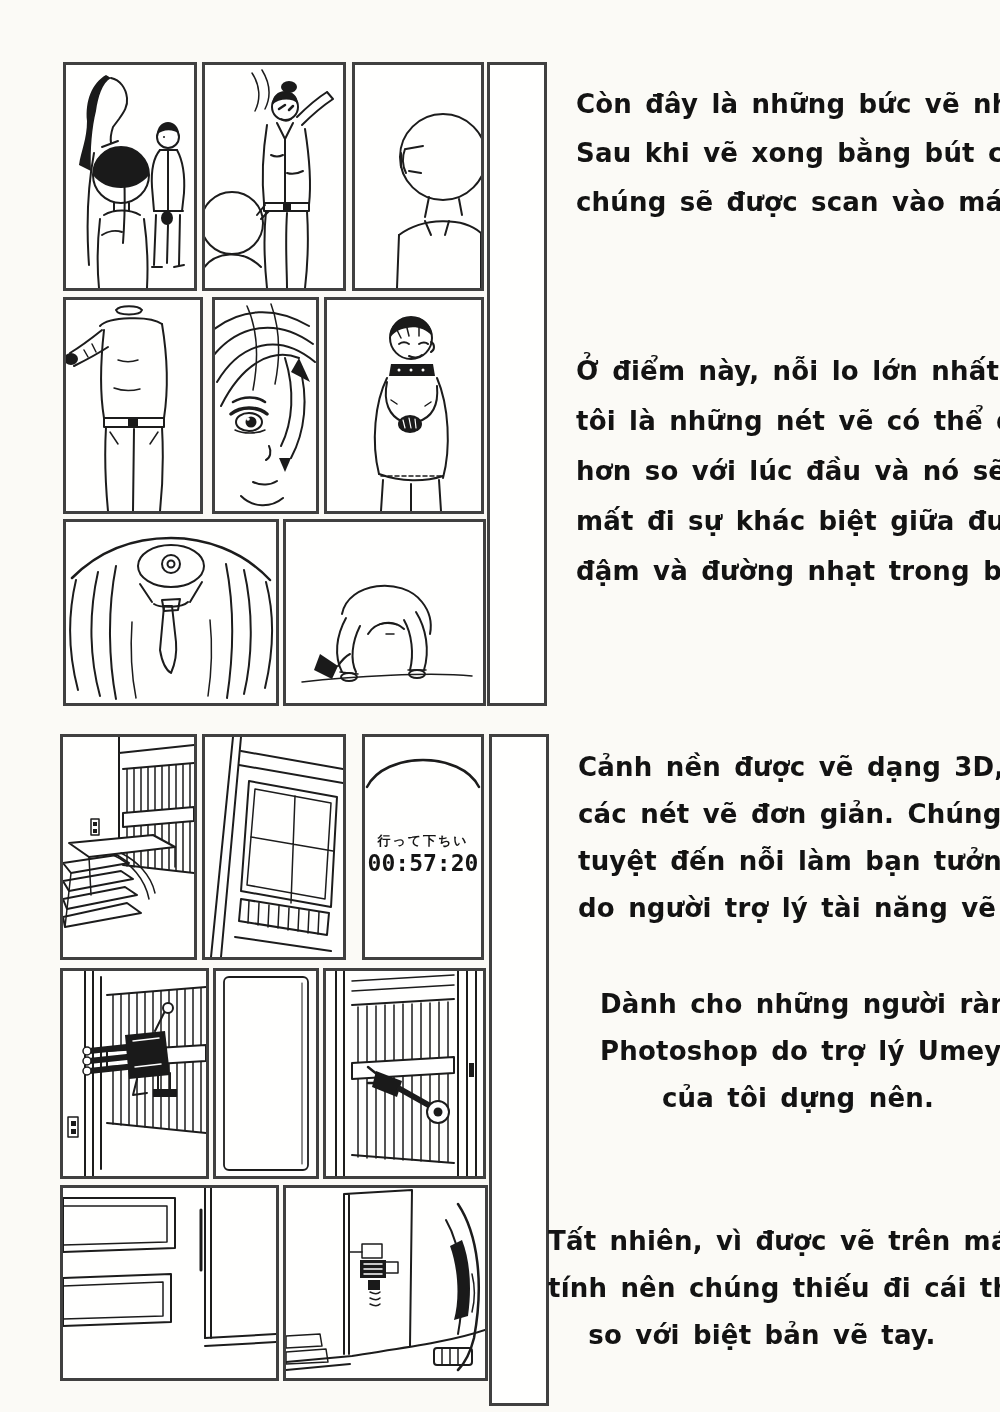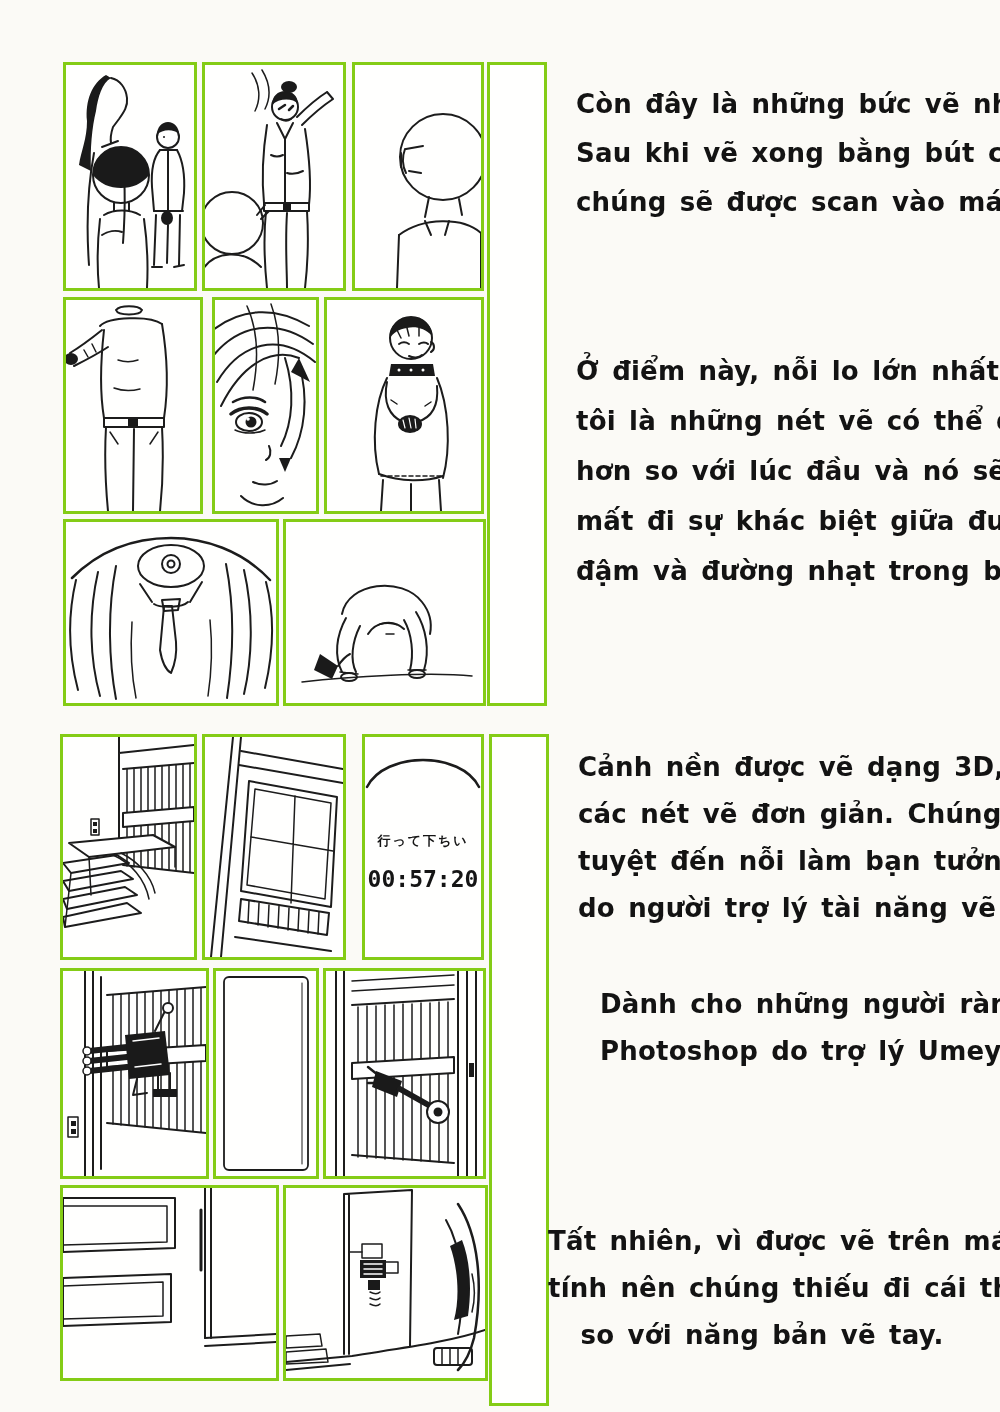"行って下ちい" .panel { border: 3px solid #84cc16 -> 3px solid #404040 }
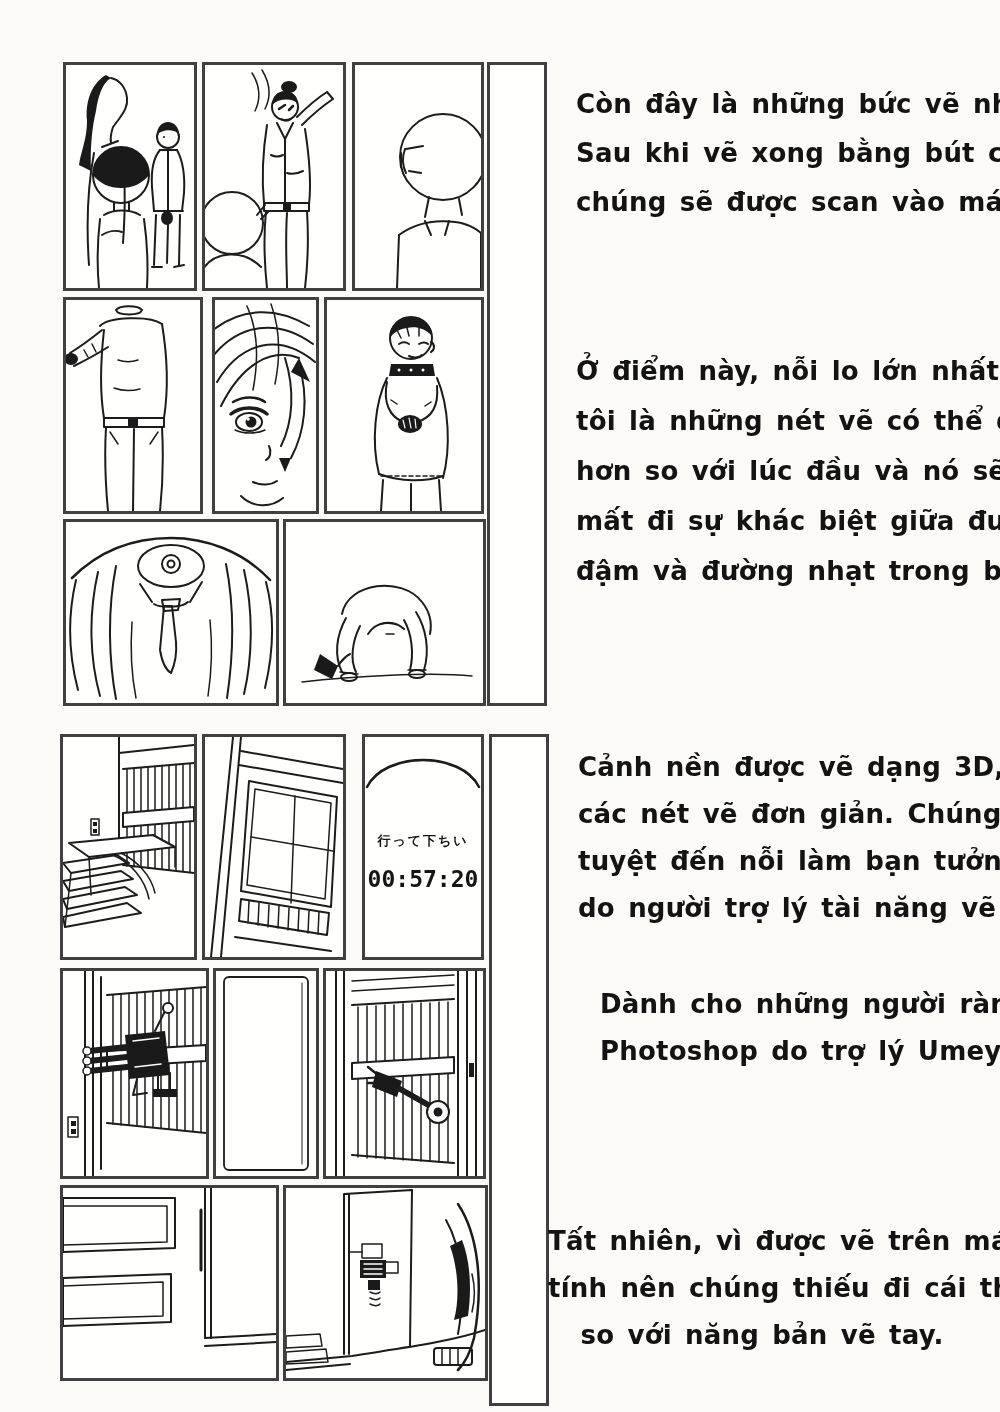"00:57:20" .clock-time { margin-top: 16px -> 0 }
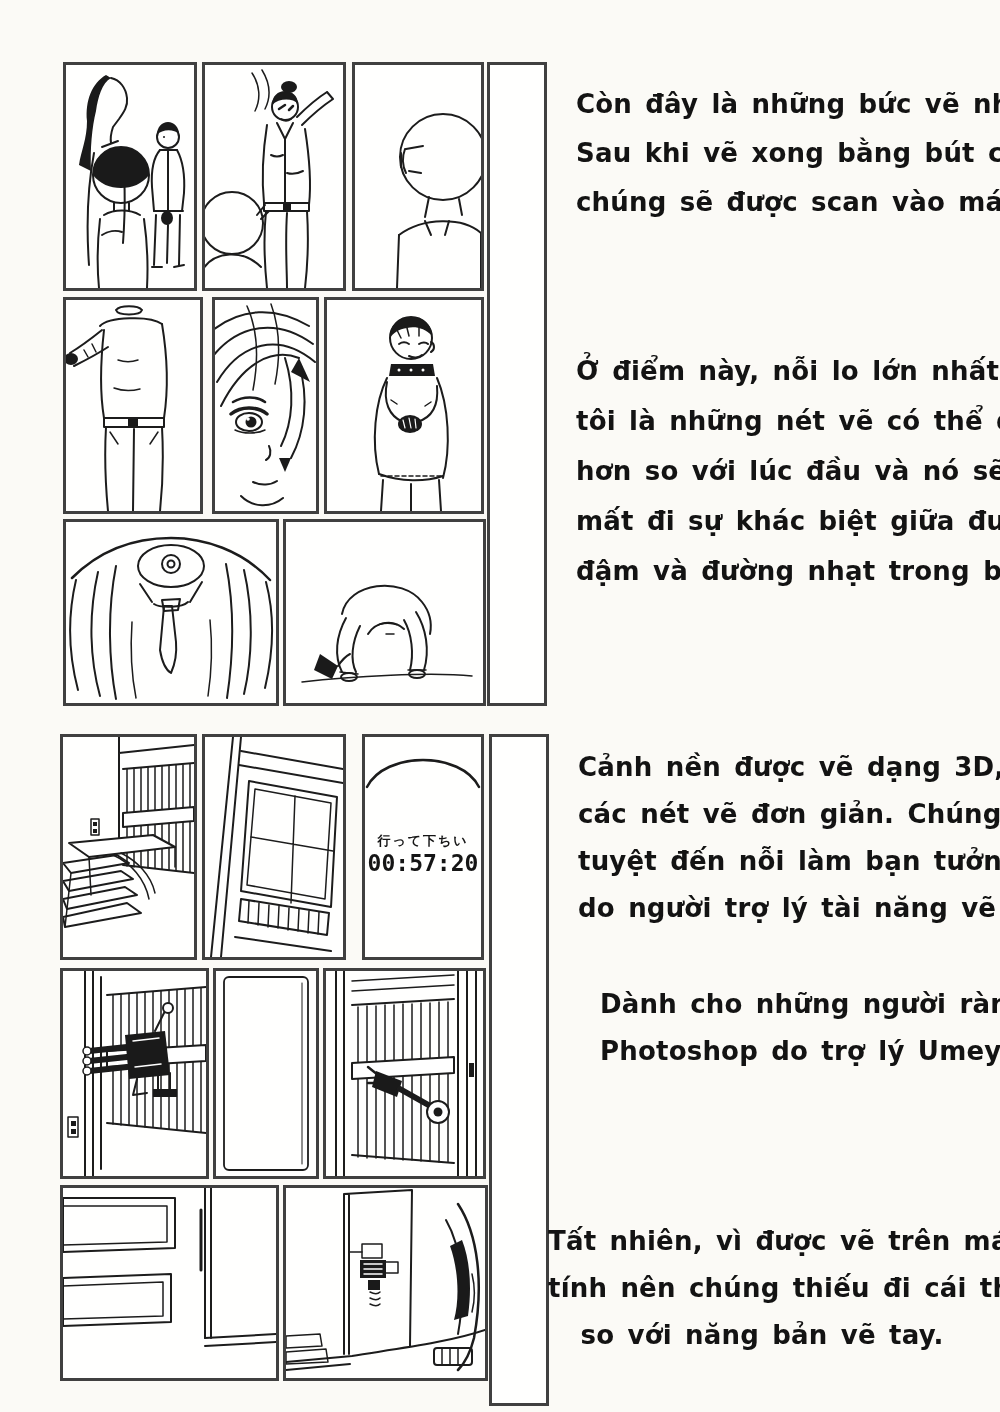"của tôi dựng nên." div.tl { html: none -> <div>của tôi dựng nên.</div> }
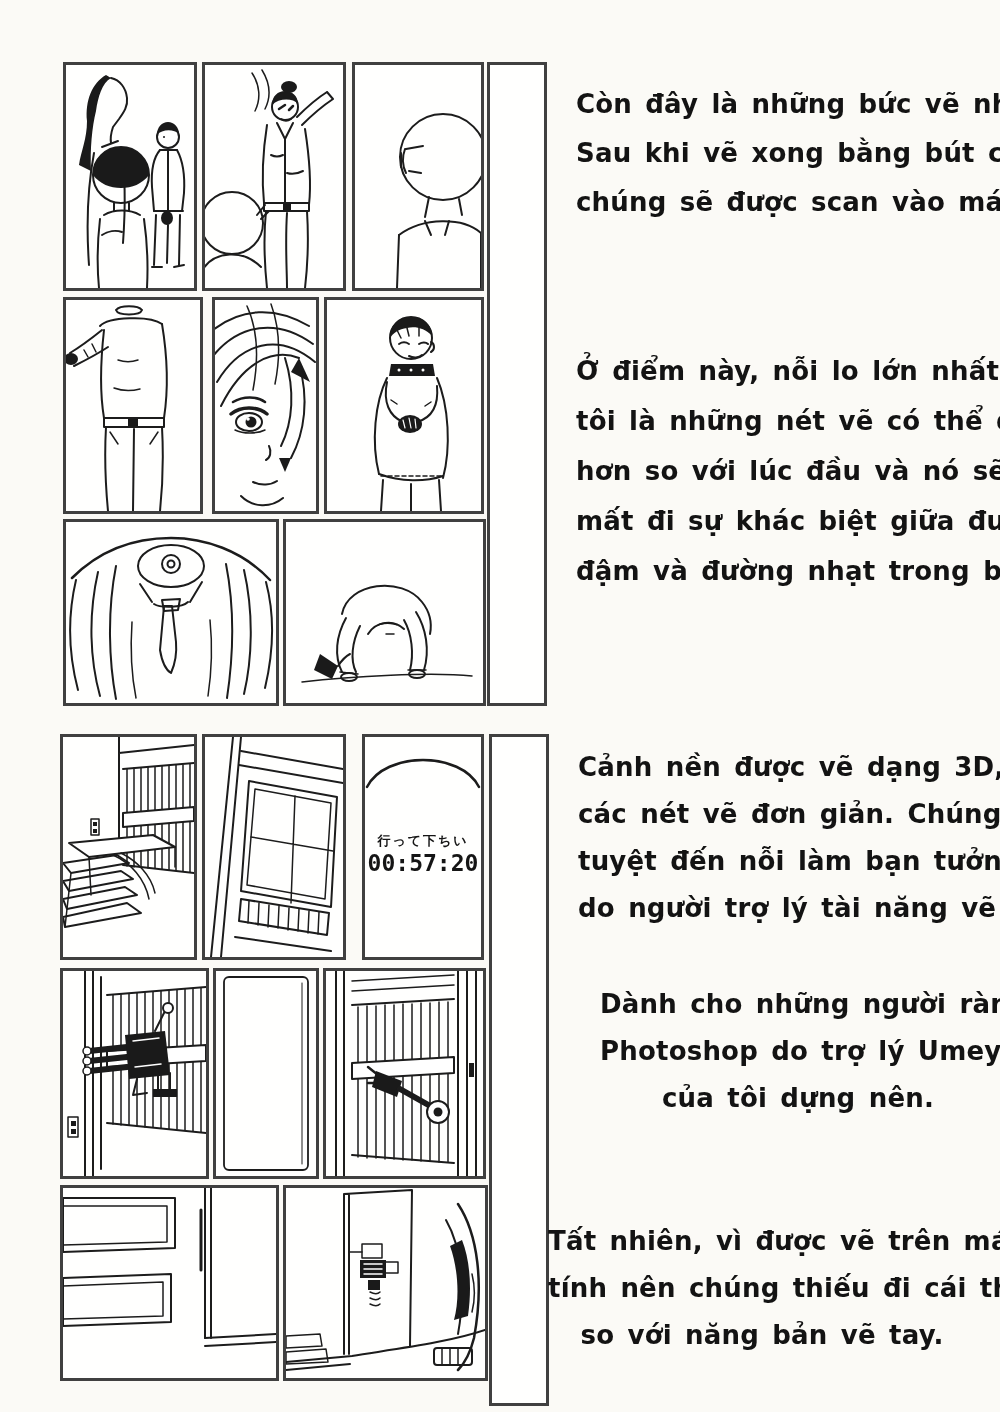"so với năng bản vẽ" div.tl { text: năng -> biệt }
